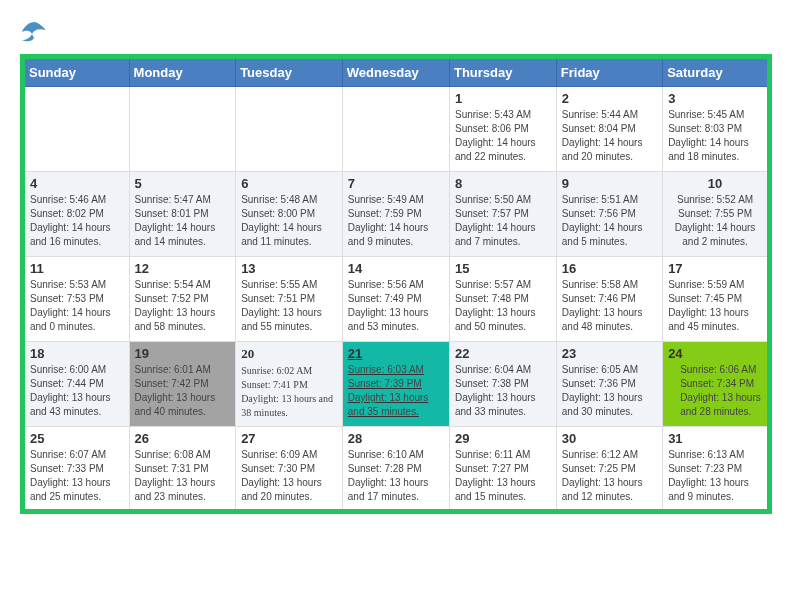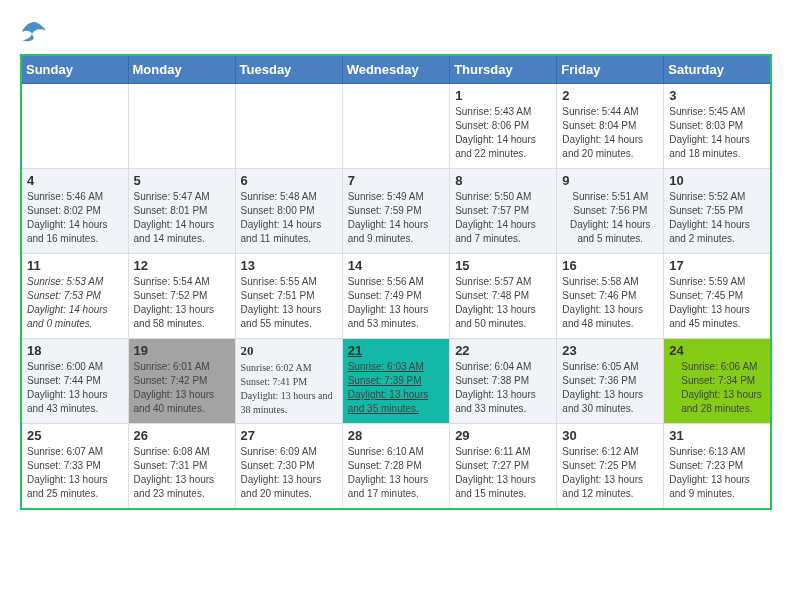"Sunday" .calendar { border: 2px solid #22c55e -> 5px solid #22c55e }
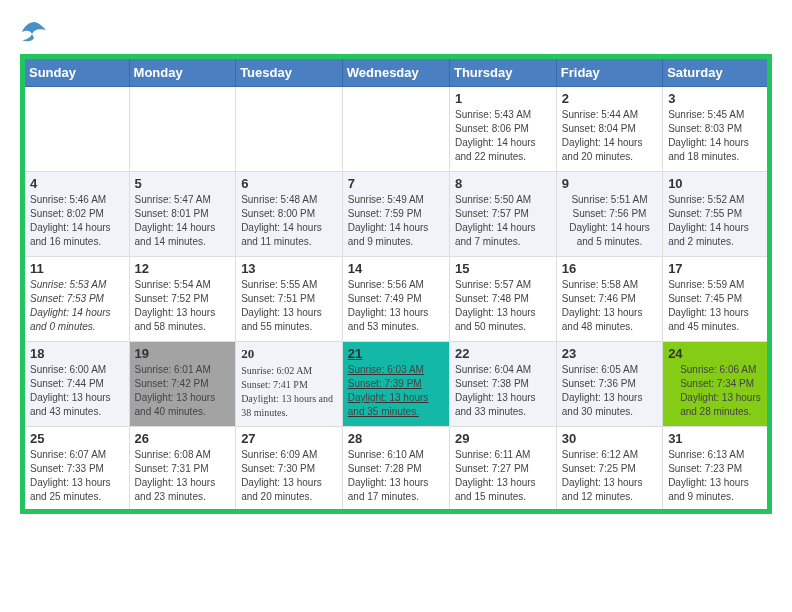"10" td { text-align: none -> center }
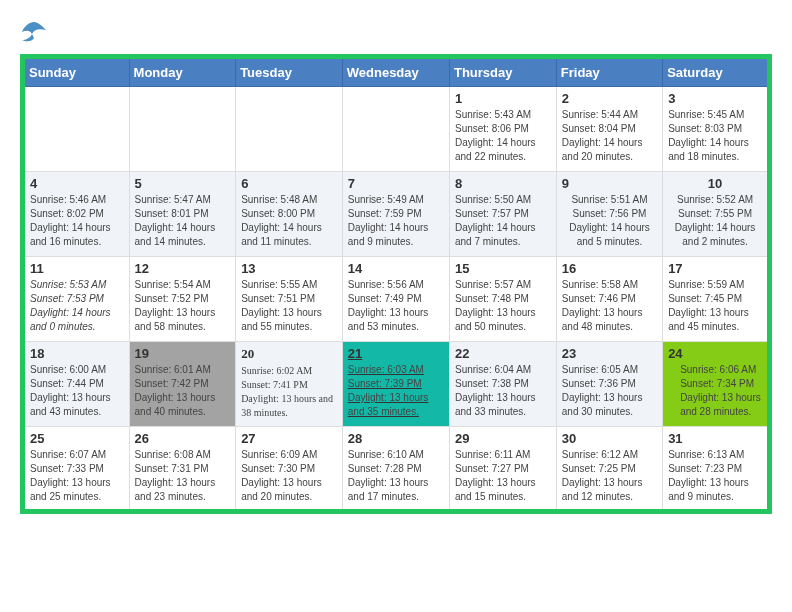"Sunrise: 5:51 AM" div.day-info { text-align: center -> none }
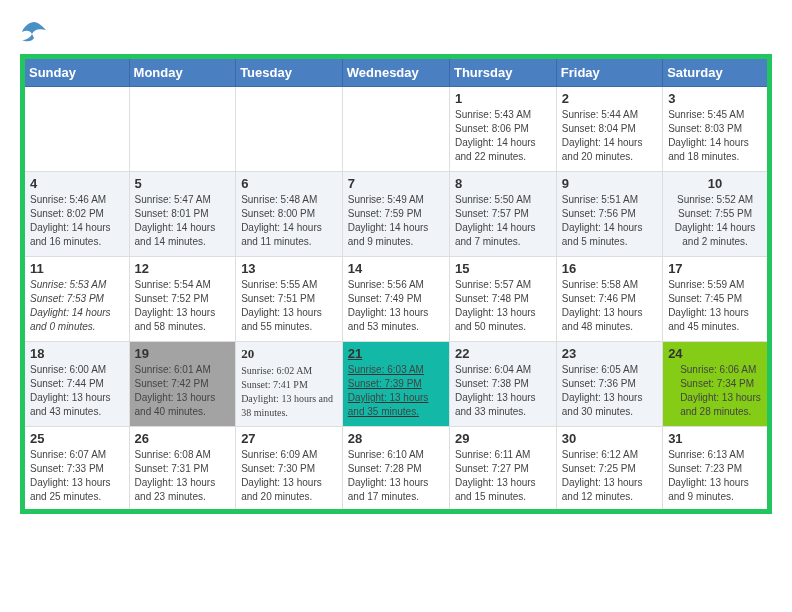"Sunrise: 5:53 AM" div.day-info { font-style: italic -> none }
